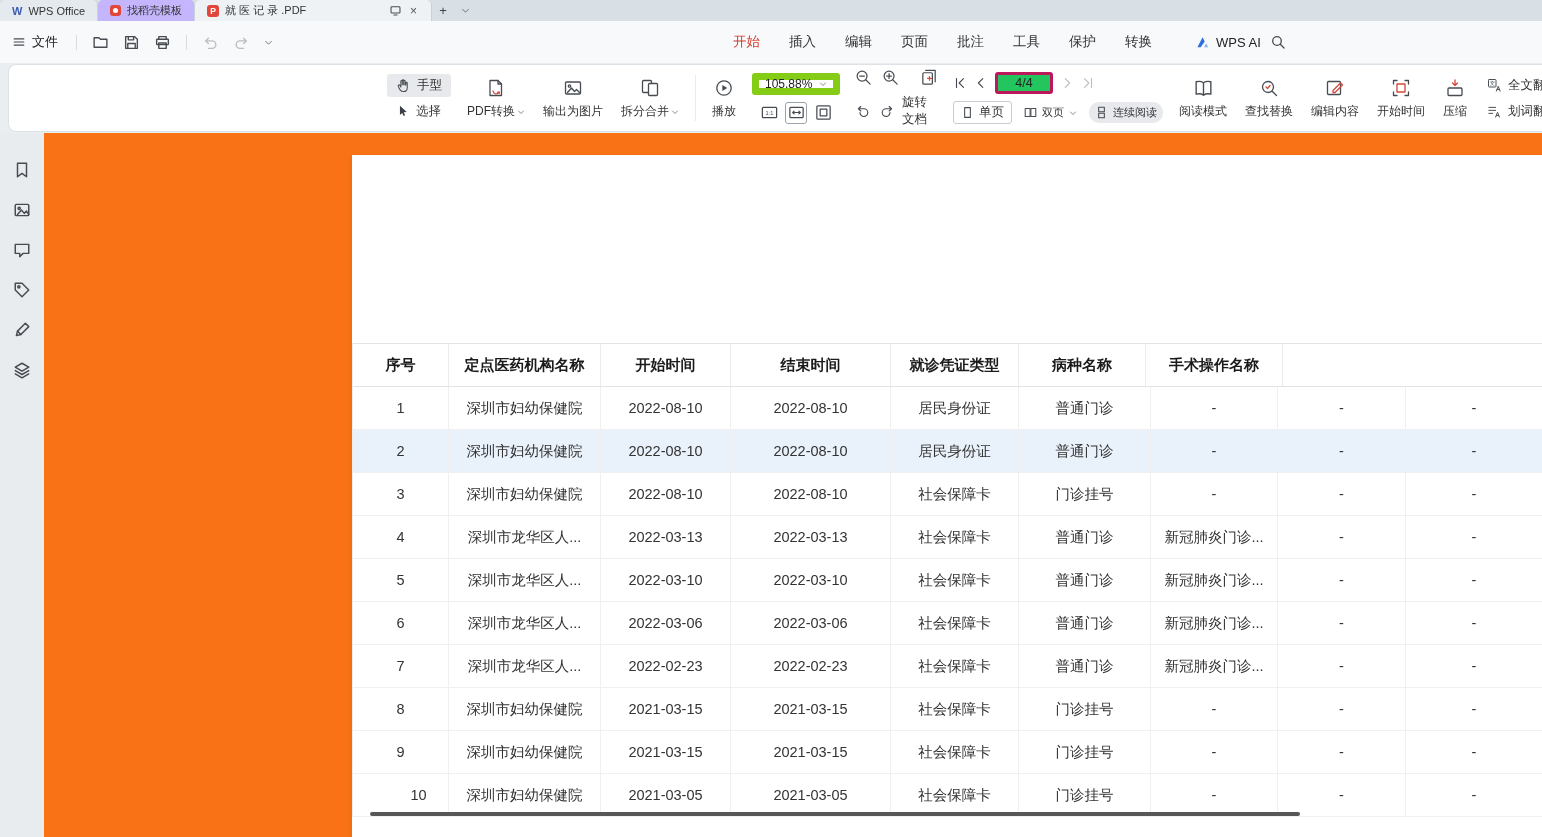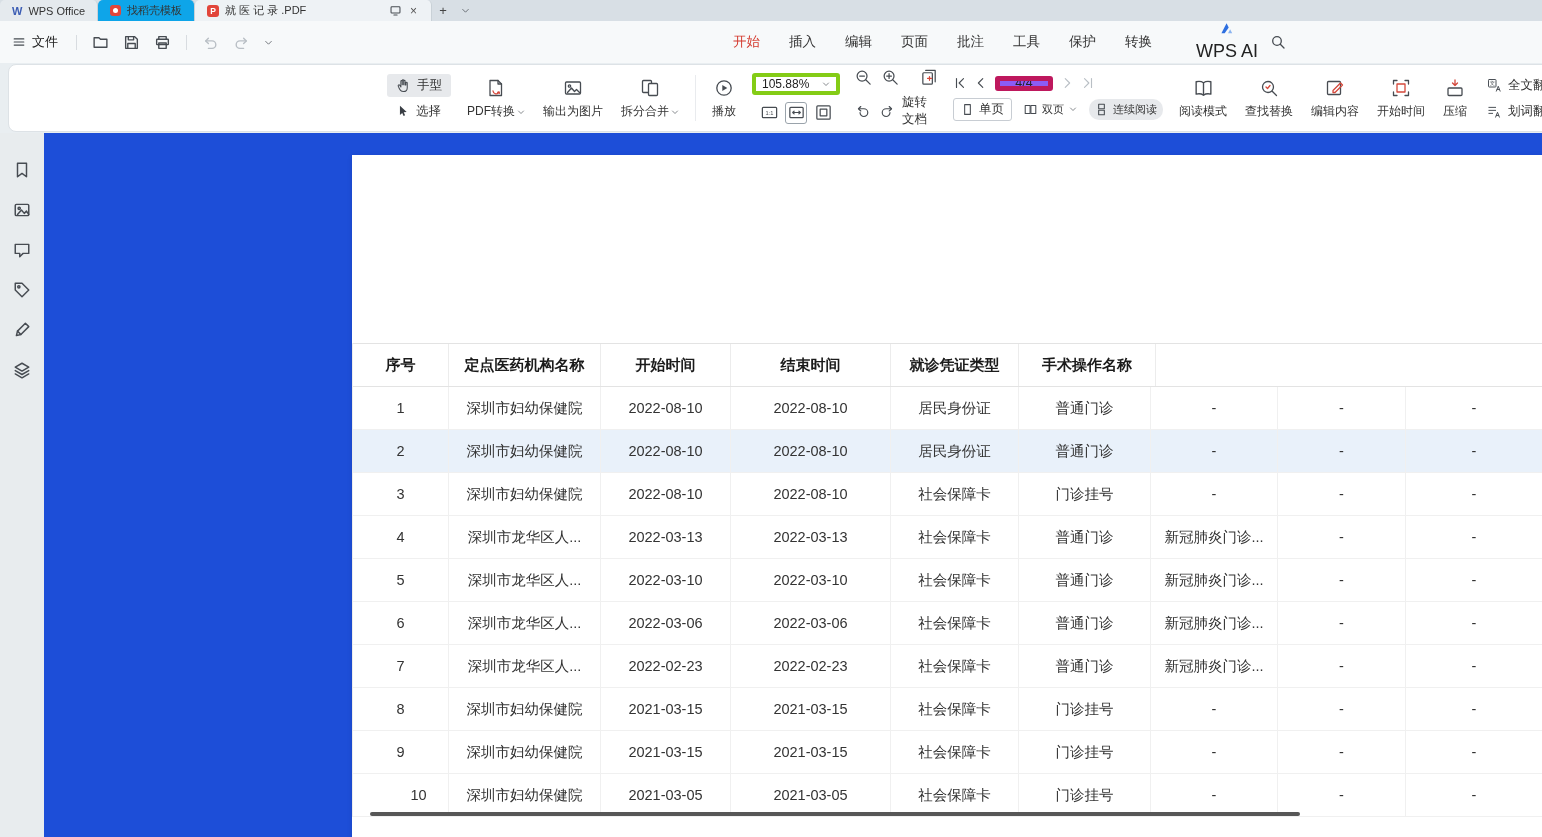"找稻壳模板" .wtab.t2 { background: #0ea5e9 -> #c4b5fd }
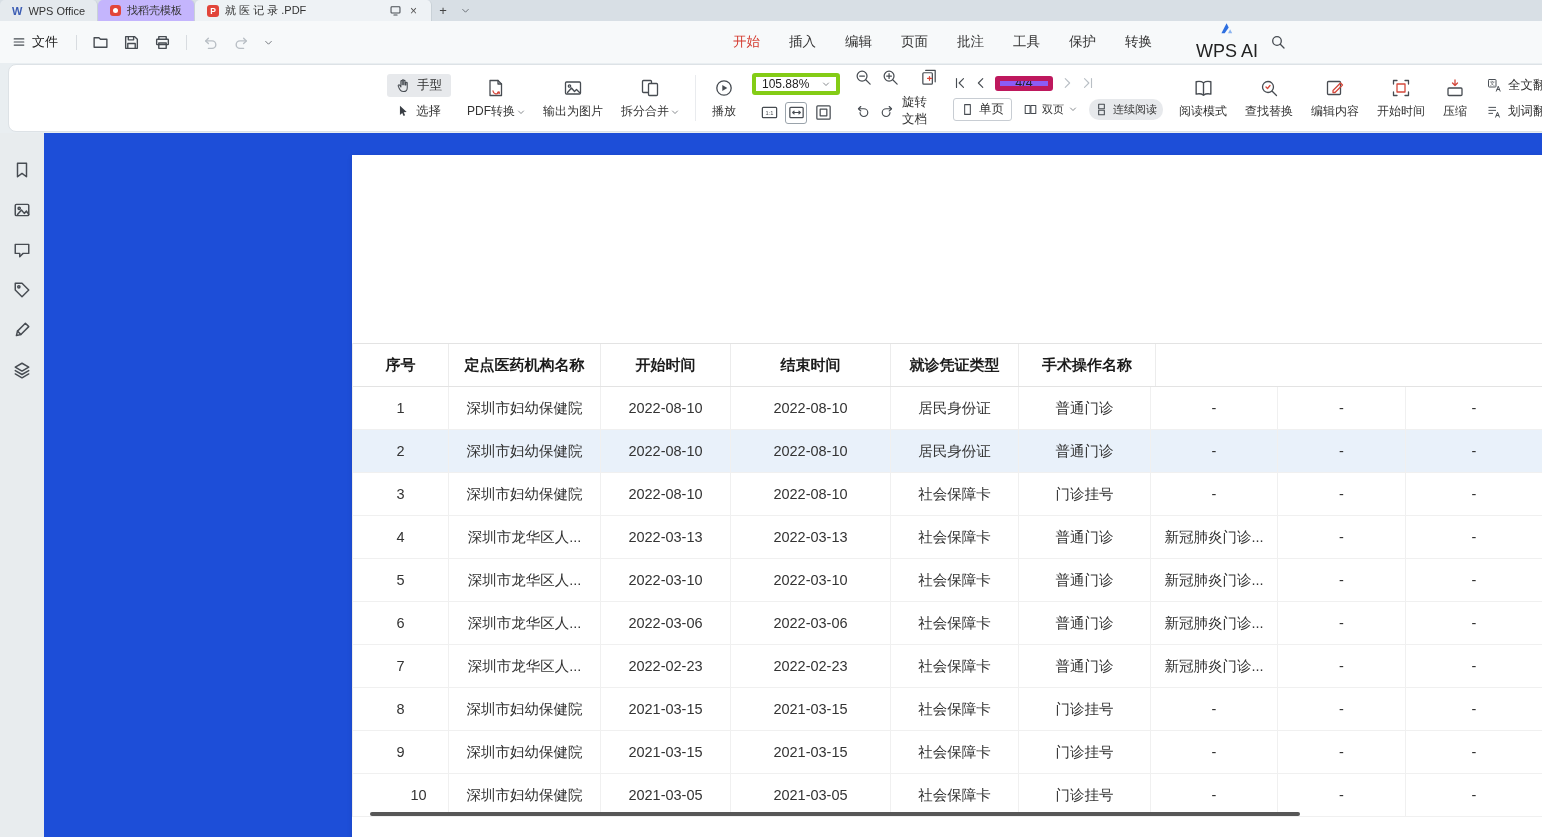"WPS AI" .wpsai { flex-direction: column -> none; font-size: 18px -> 13px }
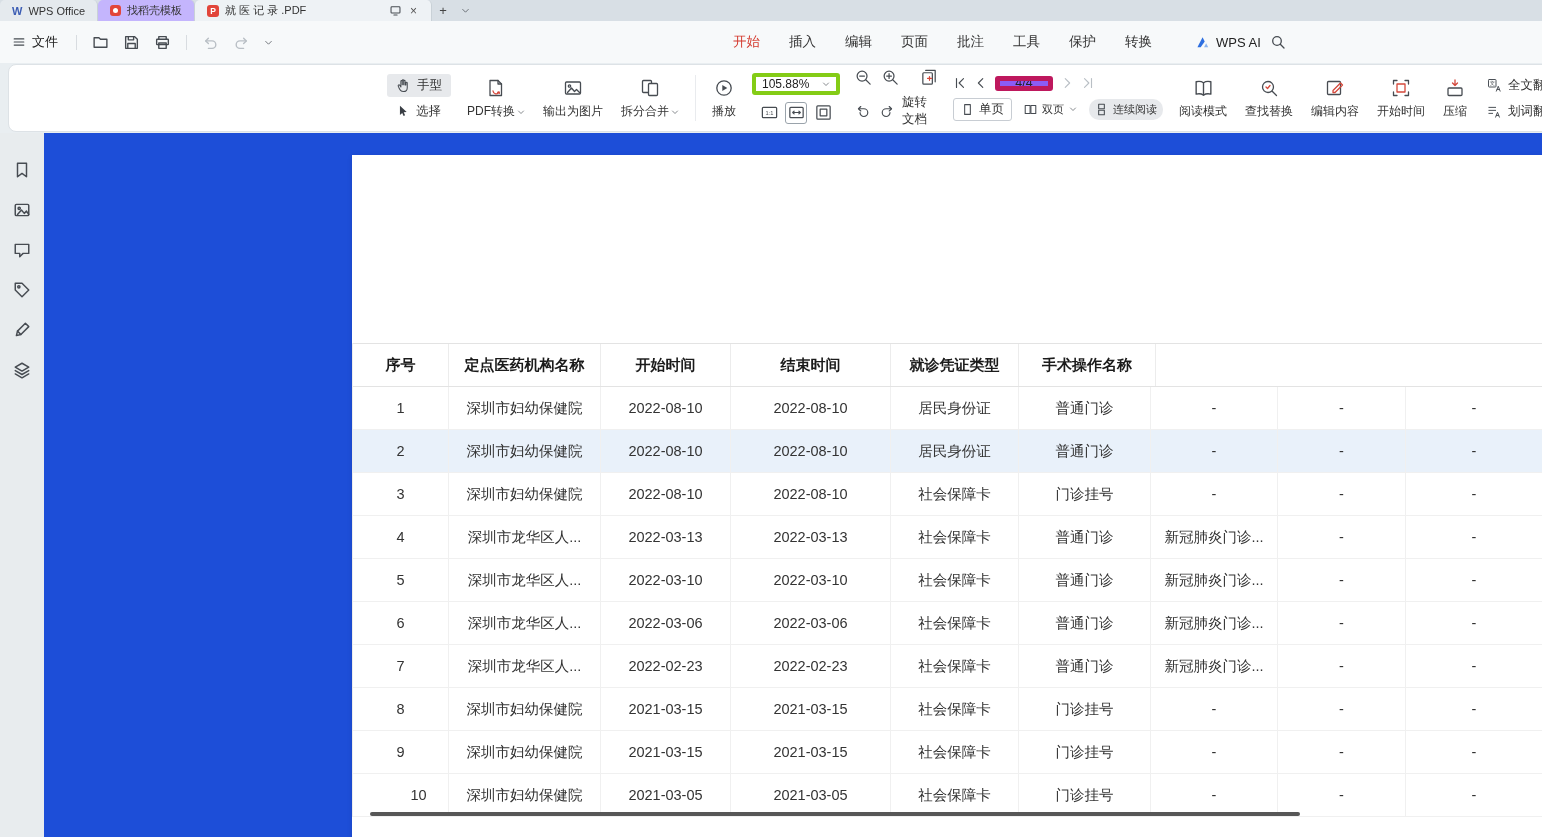"105.88%" .zoombox { border: 4px solid #84cc16 -> 7px solid #84cc16 }
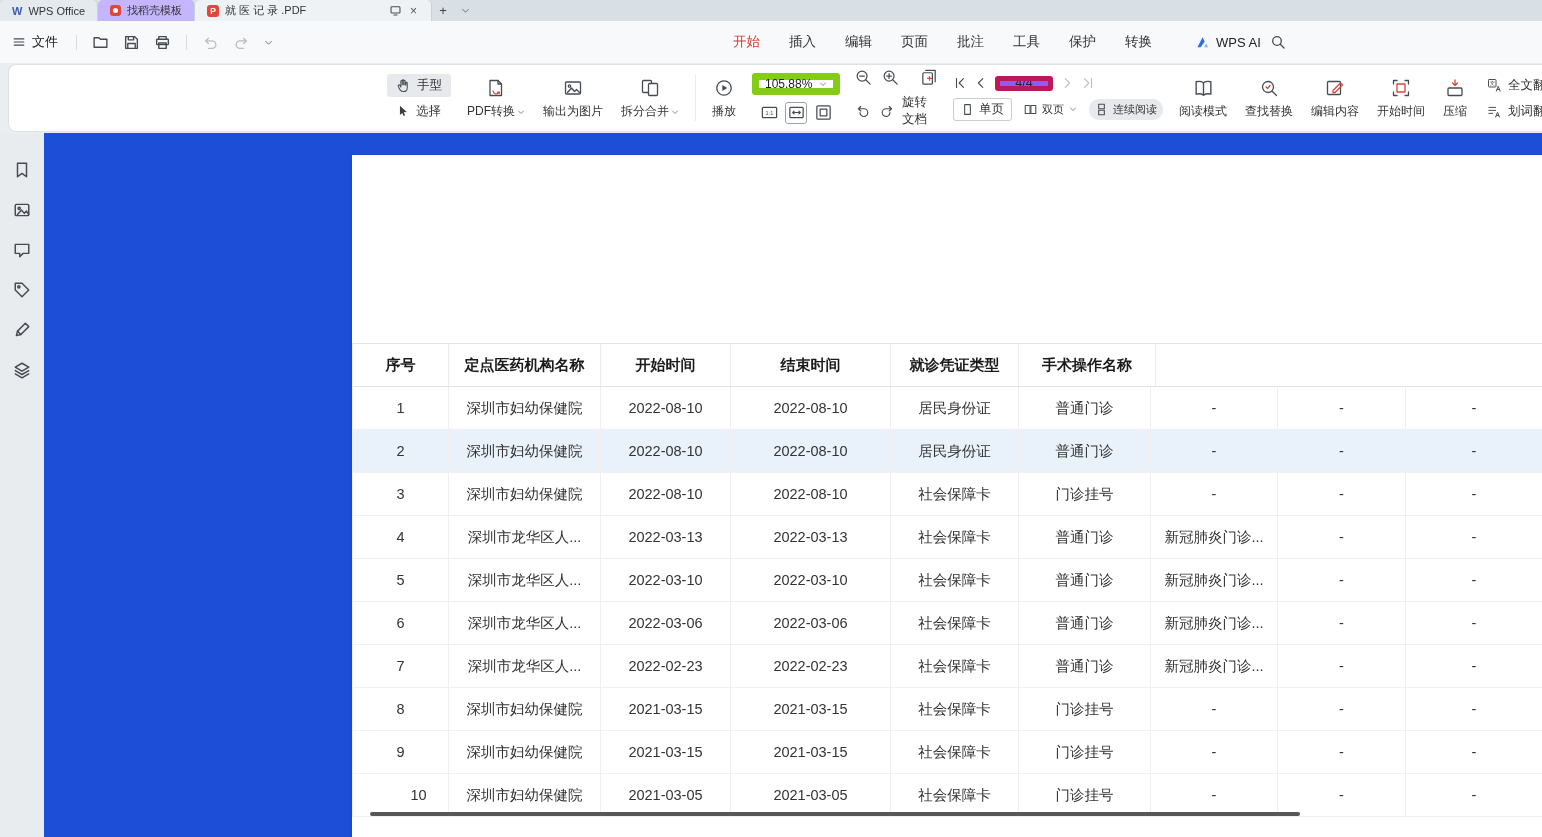"4/4" .pageinput { background: #8b5cf6 -> #22c55e; border: 5px solid #be185d -> 3px solid #be185d; height: 15px -> 22px }
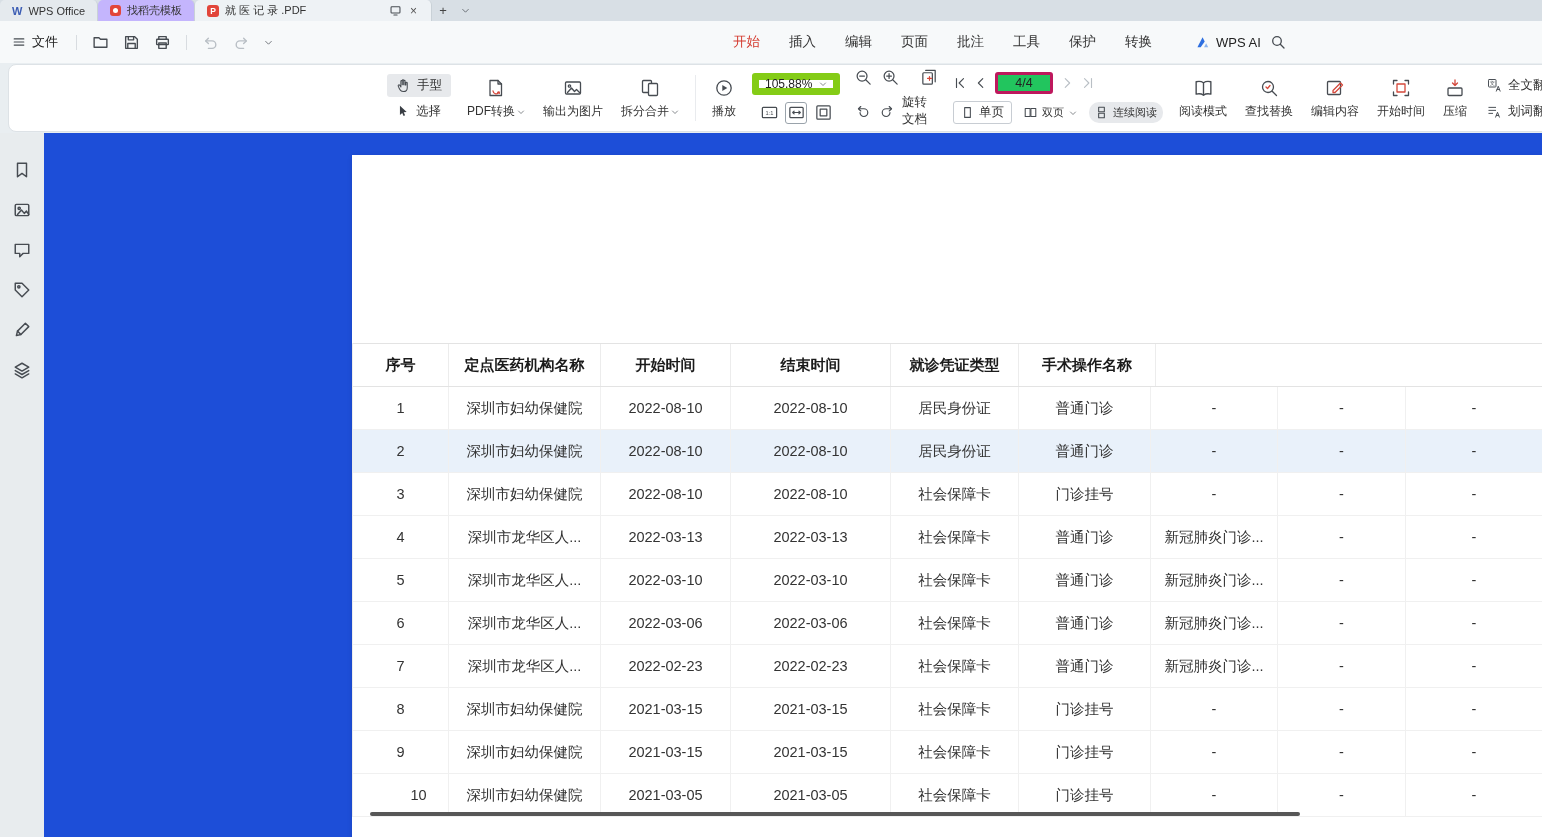"序号" .viewport { background: #1d4ed8 -> #f97316 }
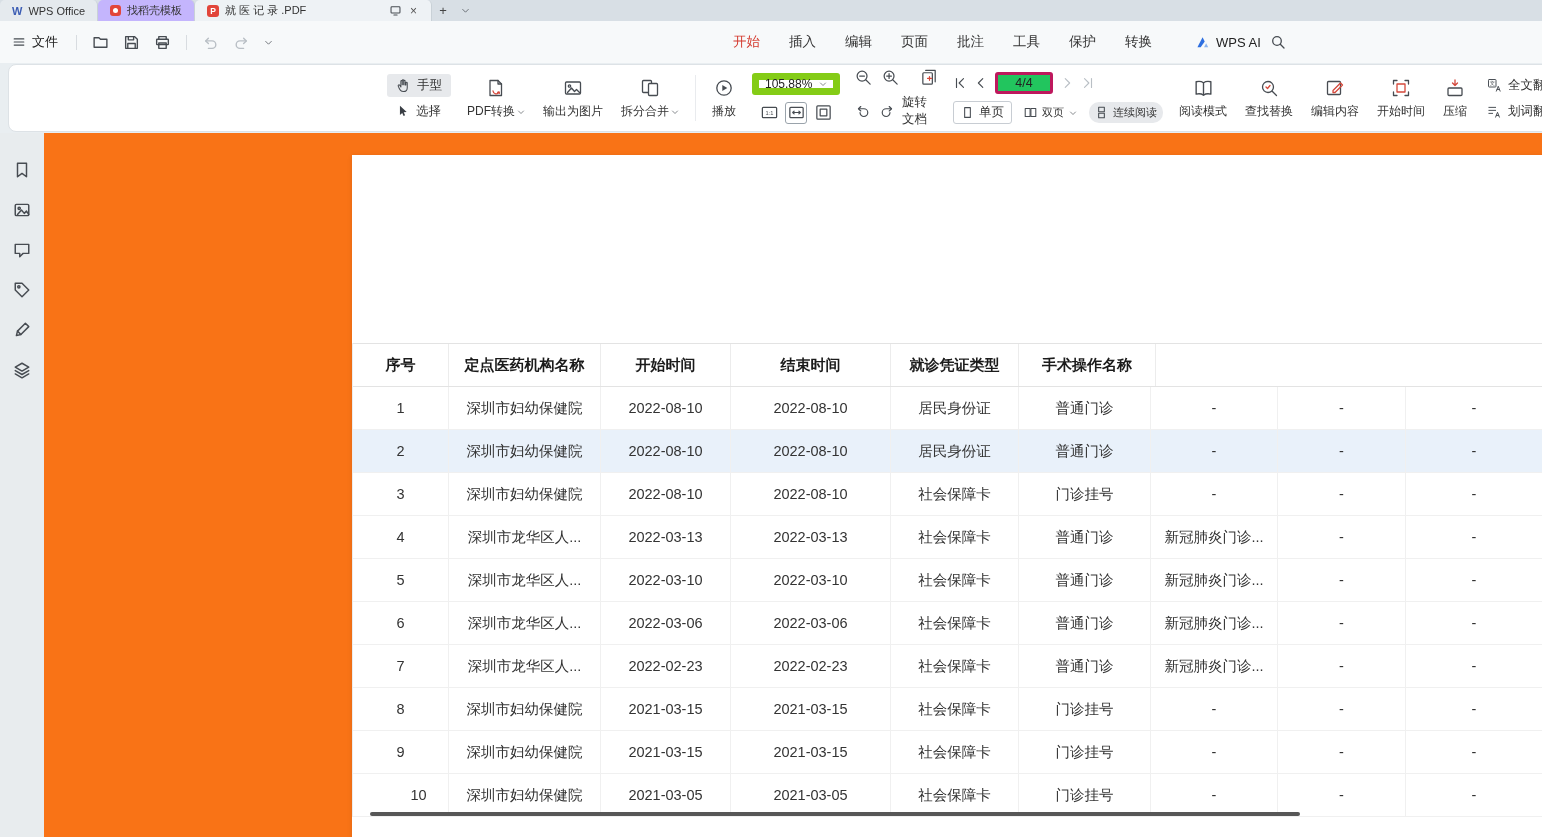"病种名称" div.th { html: none -> <div>病种名称</div> }
